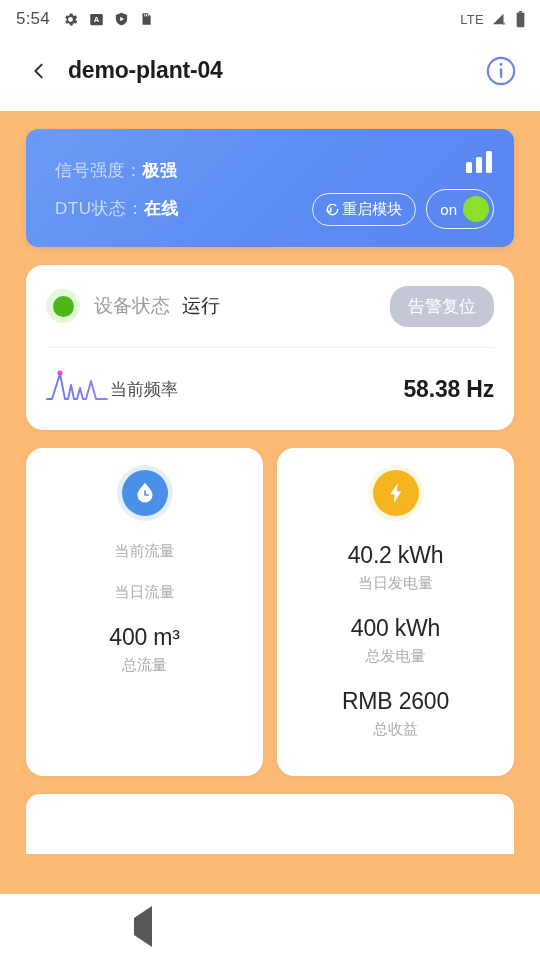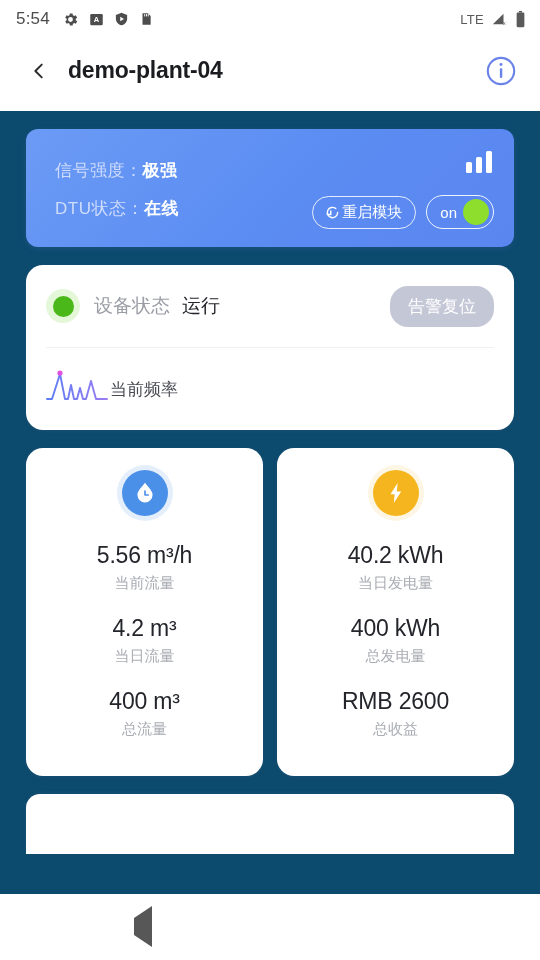"5:54" #app { background: #0c4a6e -> #fdba74 }
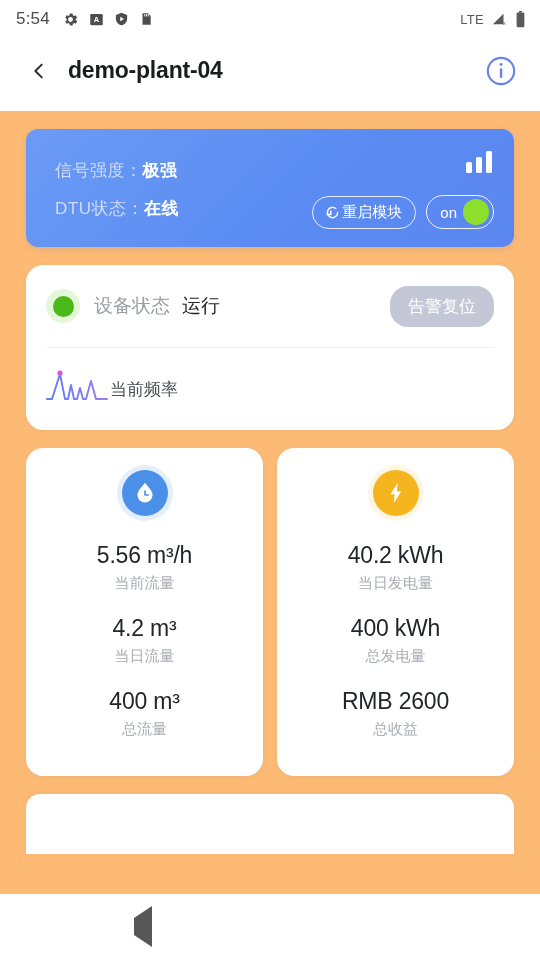"on" .toggle { height: 34px -> 40px }
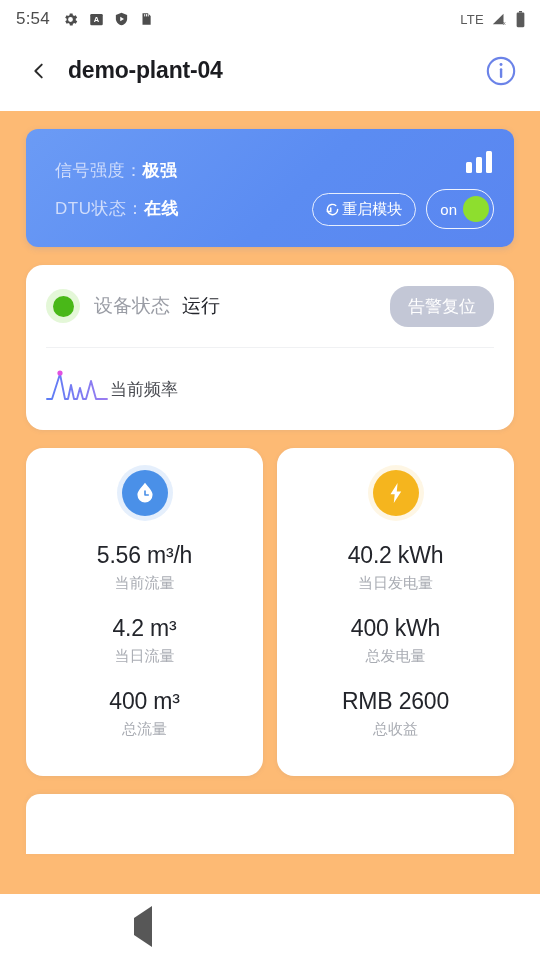"58.38 Hz" span.freq-value { html: none -> <span>58.38 Hz</span> }
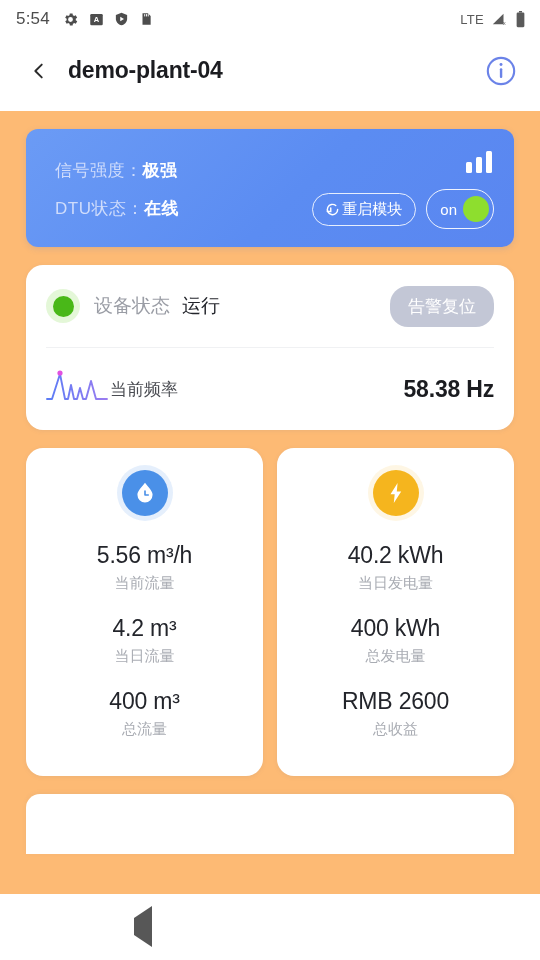"5.56 m³/h" div.m-value { html: <div>5.56 m³/h</div> -> none }
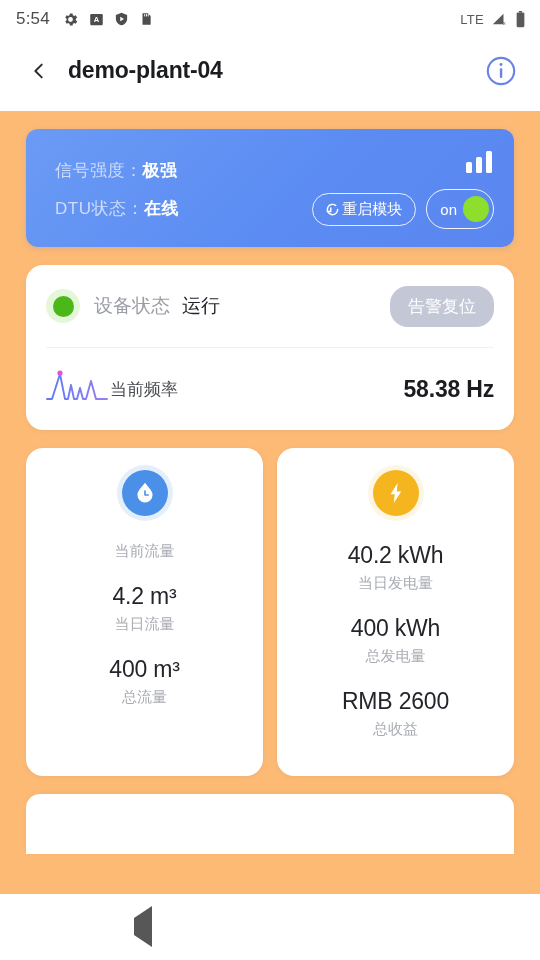"4.2 m³" div.m-value { html: <div>4.2 m³</div> -> none }
